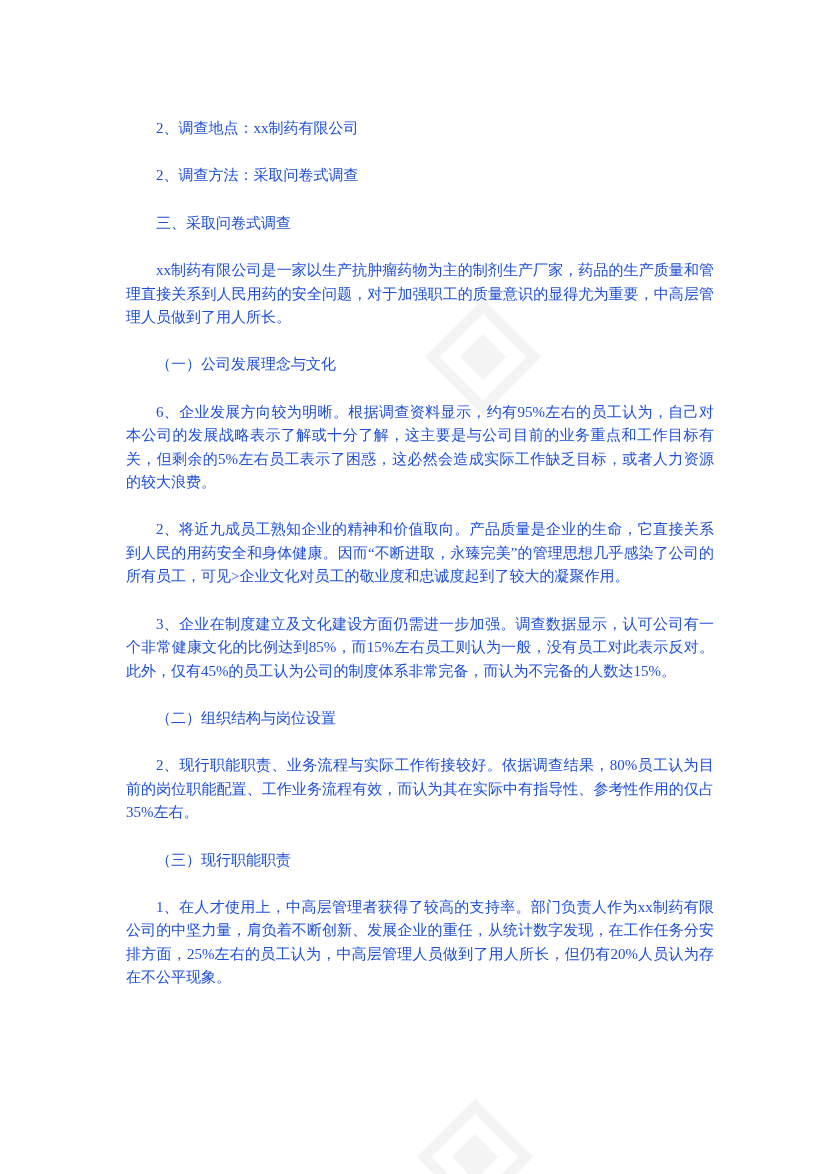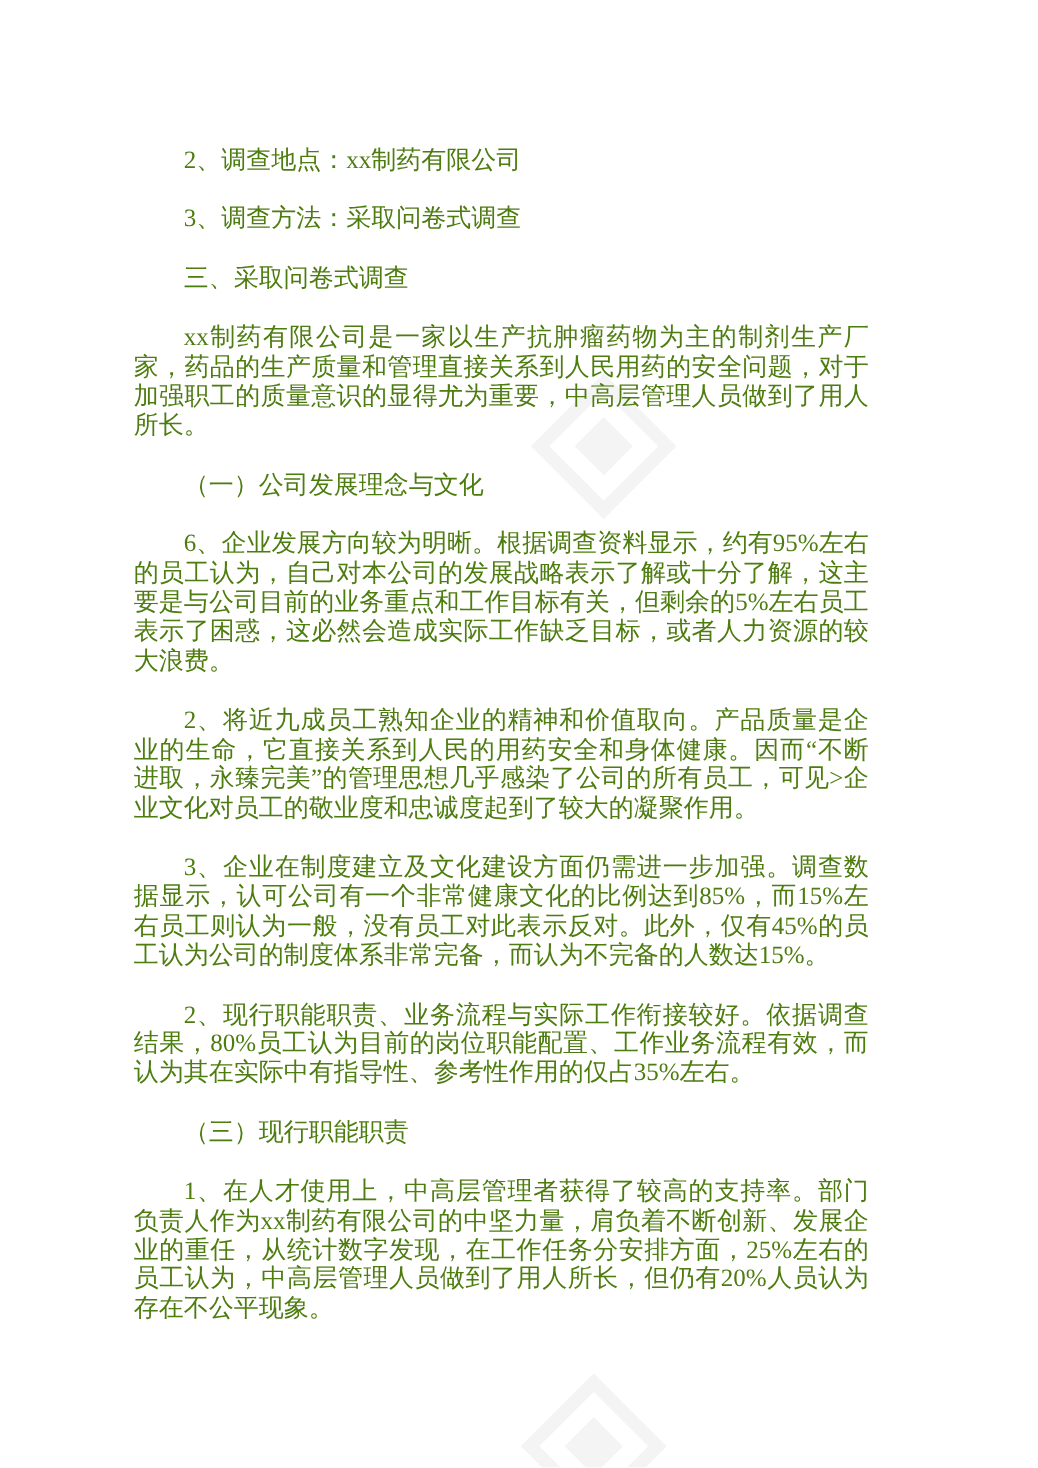"2、调查地点：xx制药有限公司" .content { color: #4d7c0f -> #1d4ed8; font-size: 20px -> 15px; left: 107px -> 126px }
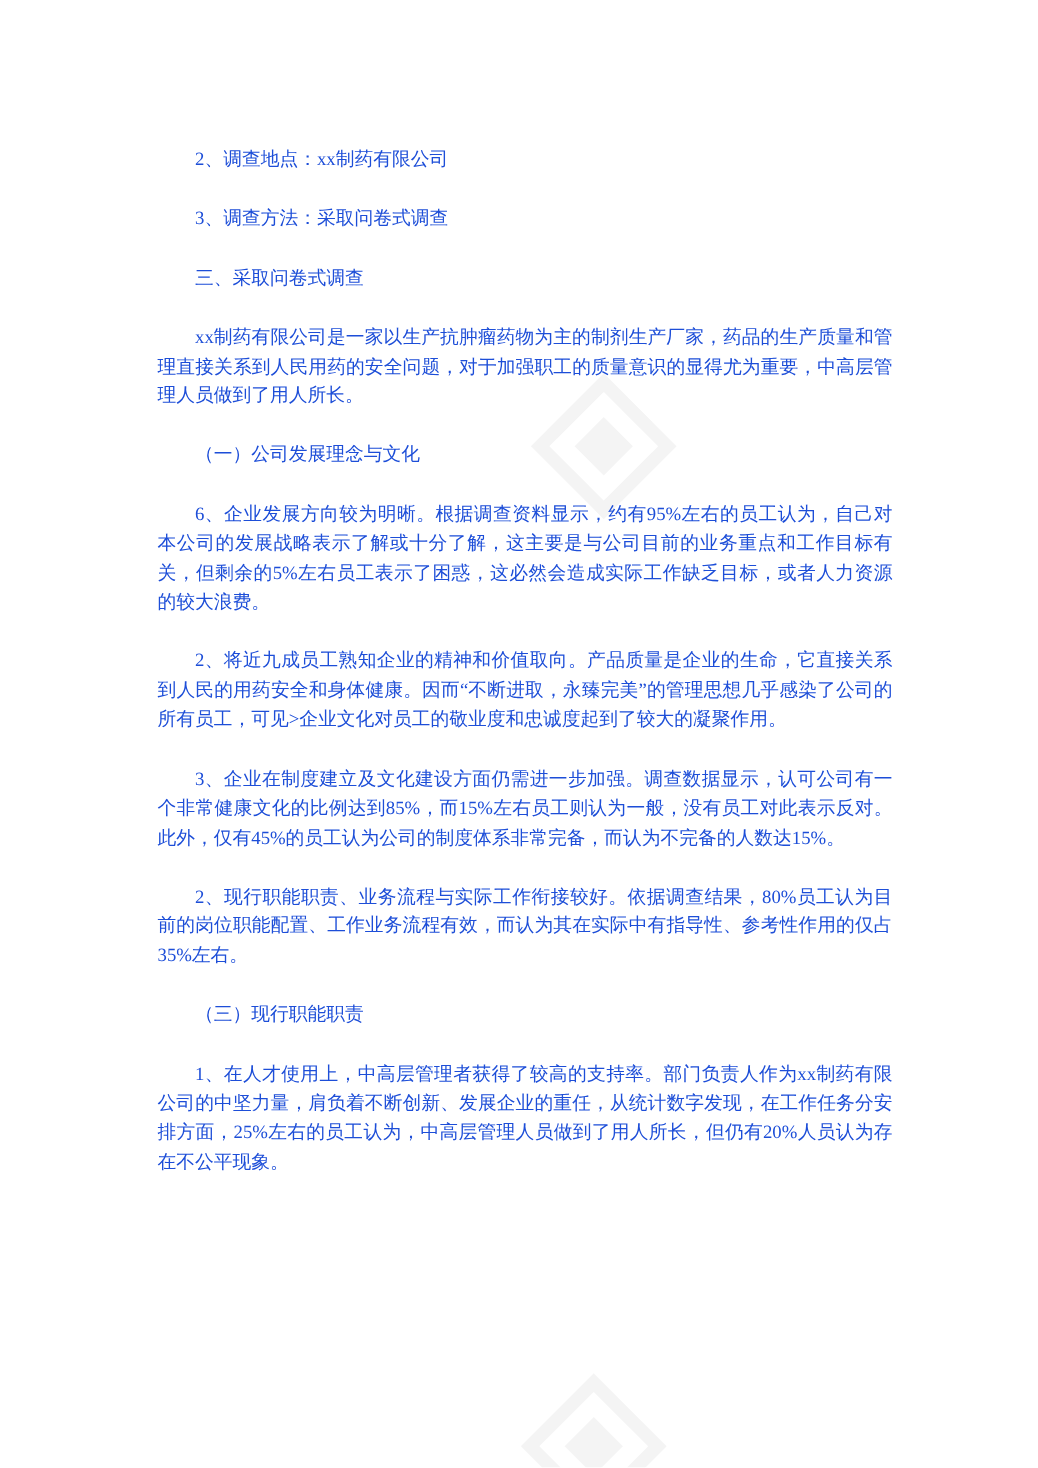"3、调查方法：采取问卷式调查" p { text: 3 -> 2 }
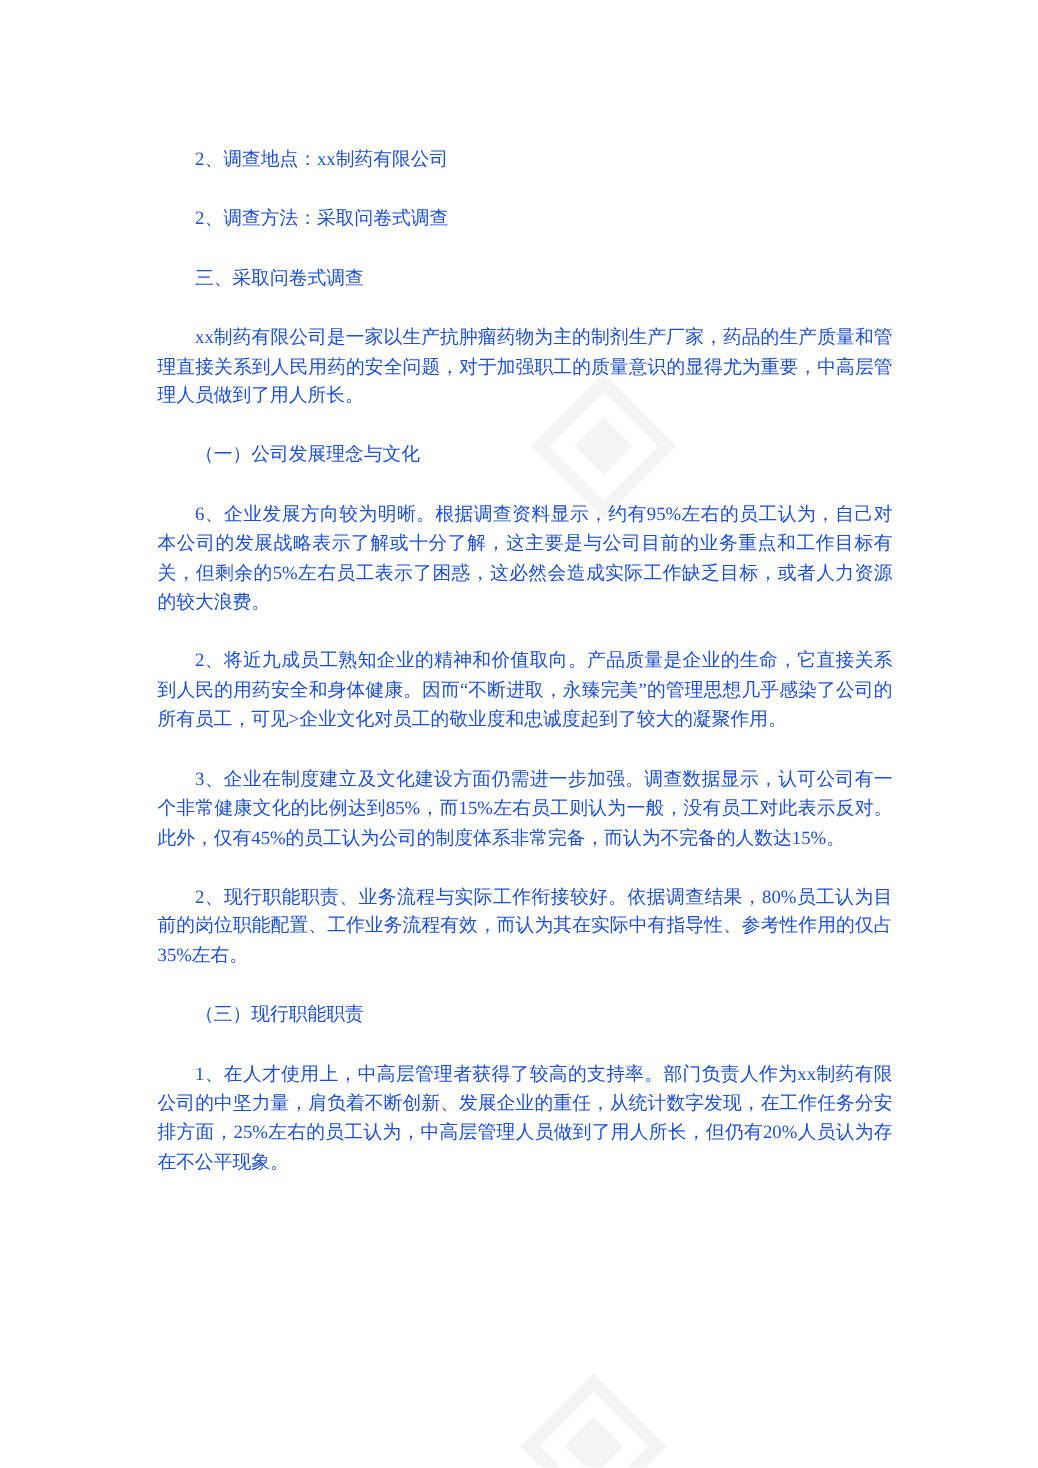"（二）组织结构与岗位设置" p { html: none -> <p>（二）组织结构与岗位设置</p> }
